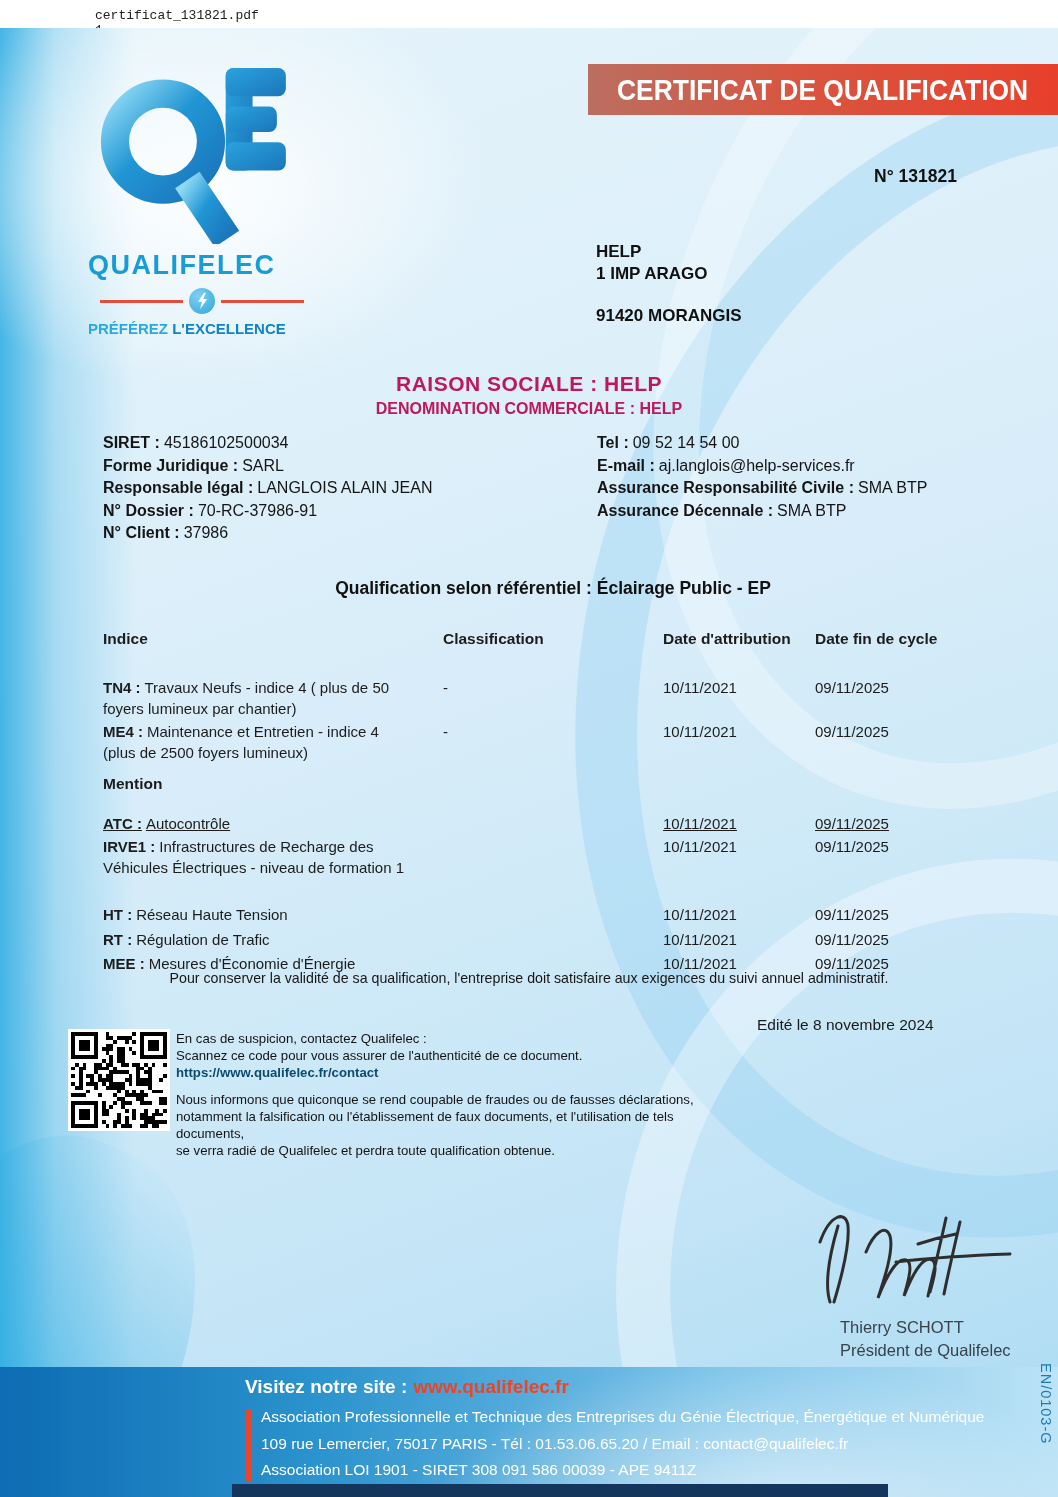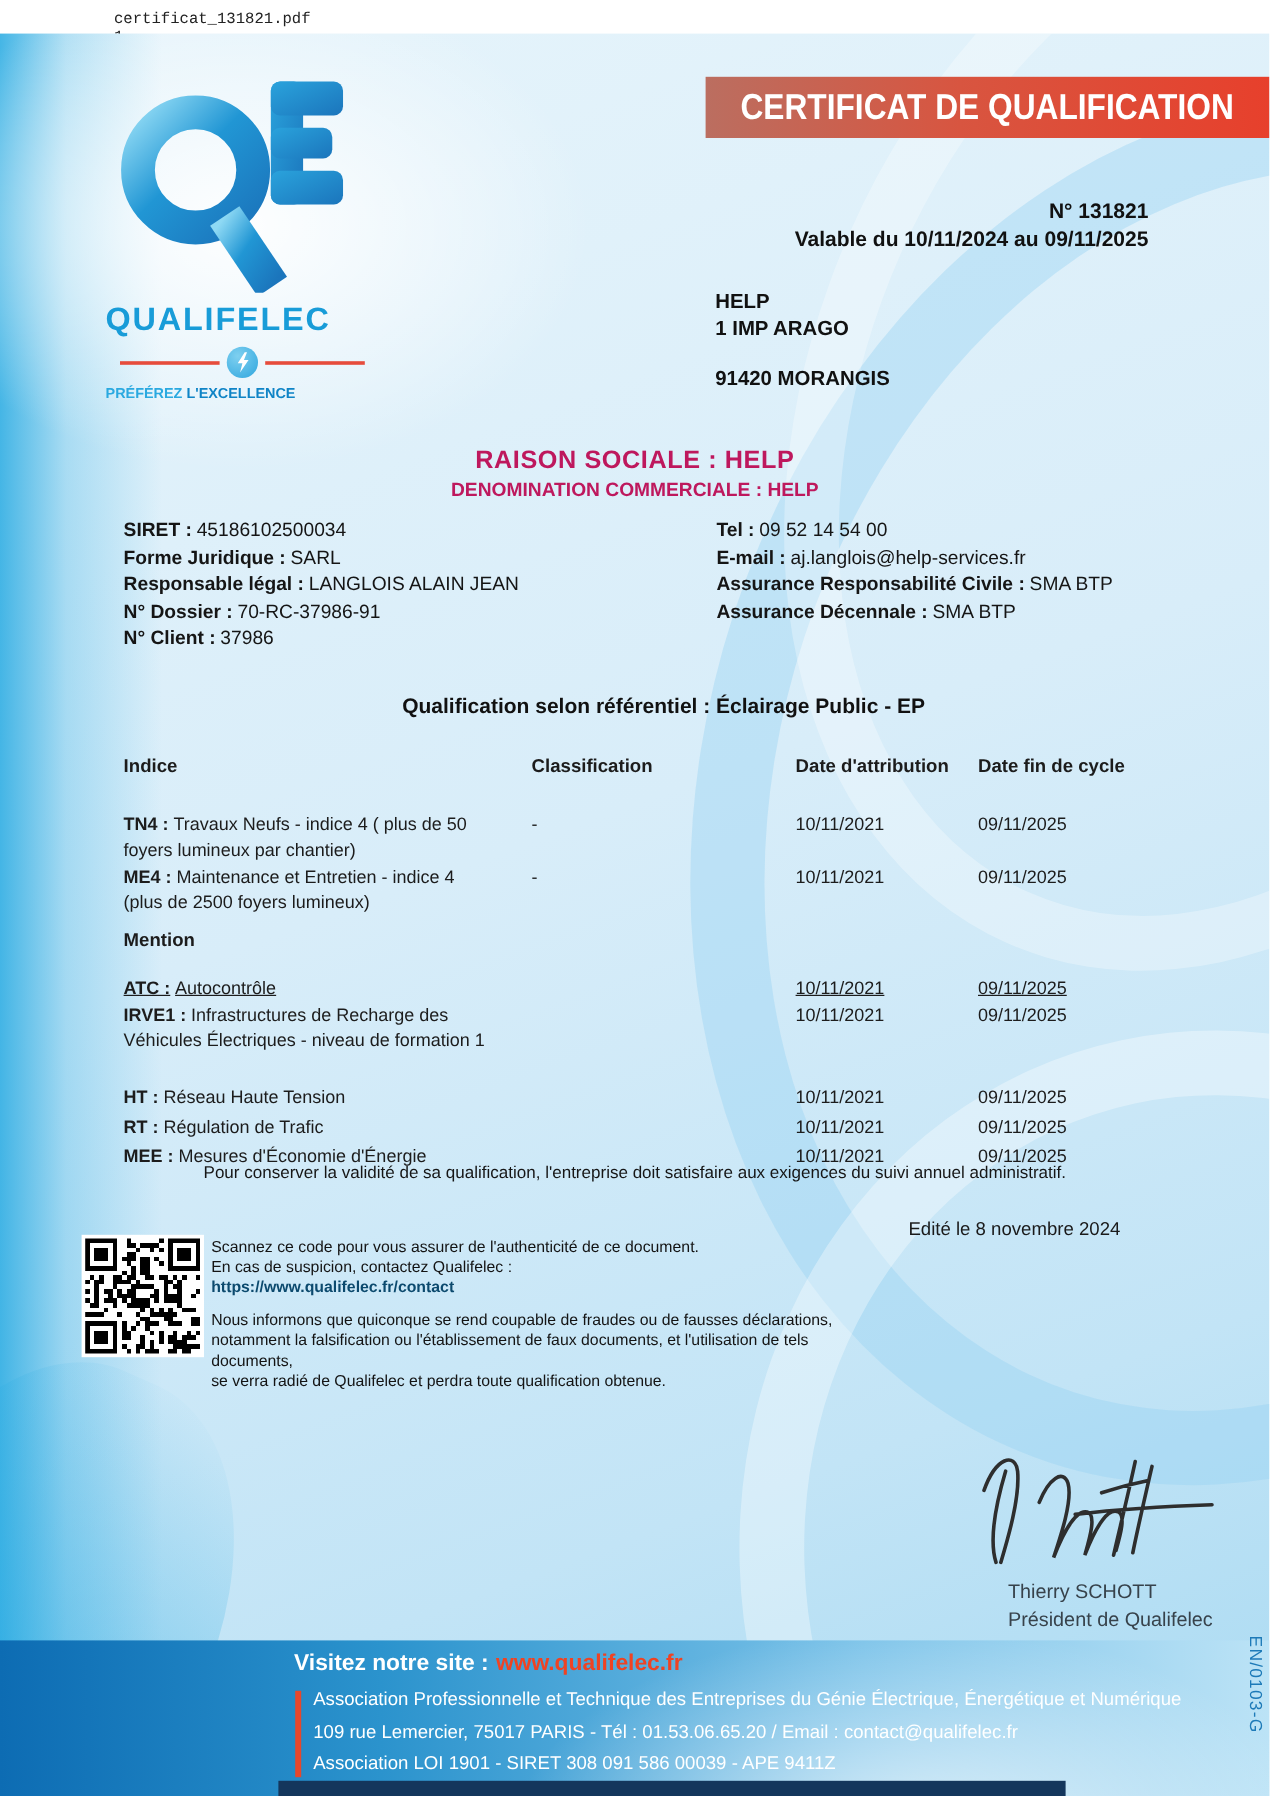"Valable du 10/11/2024 au 09/11/2025" div { html: <div>Valable du 10/11/2024 au 09/11/2025</div> -> none }
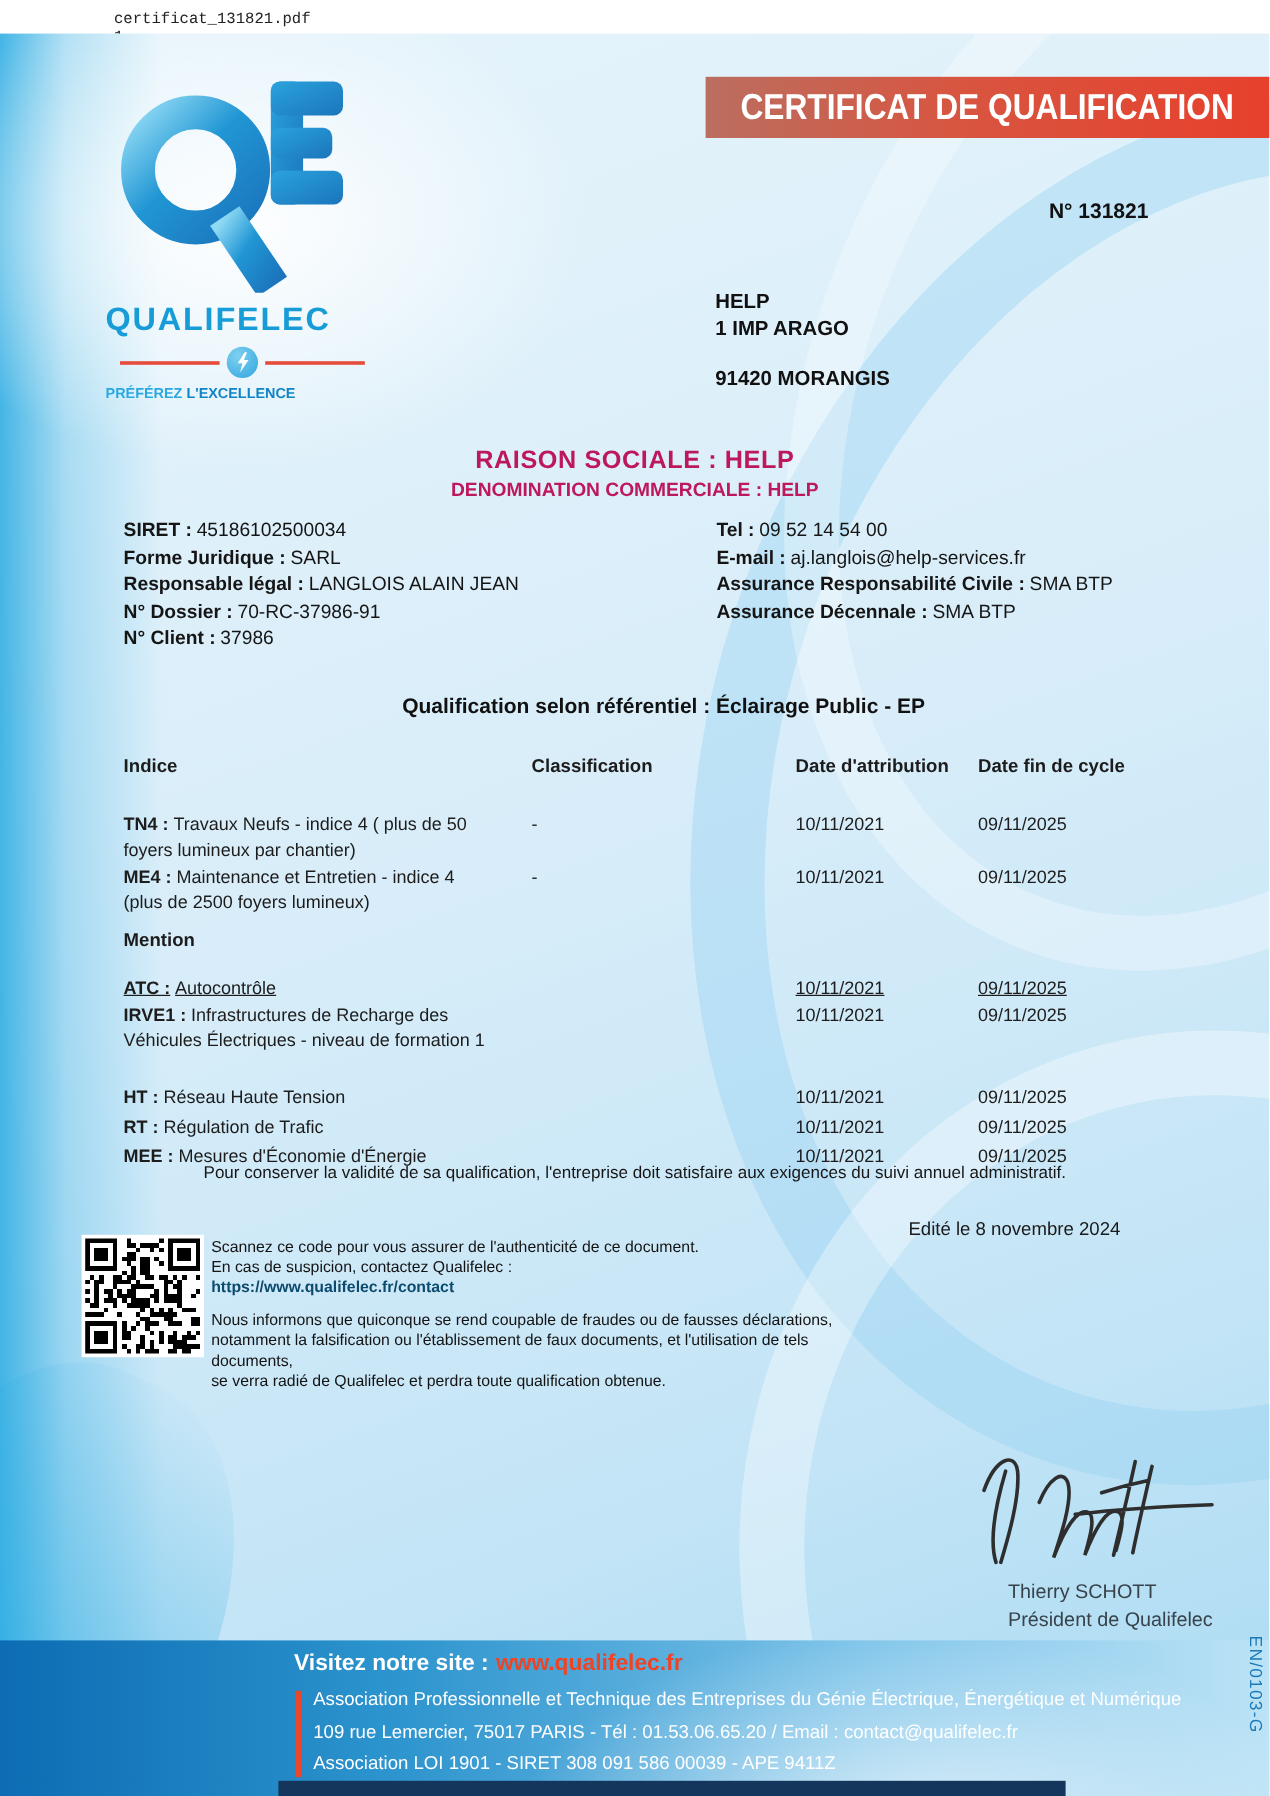"PRÉFÉREZ L'EXCELLENCE" .tagline { font-size: 12px -> 15px }
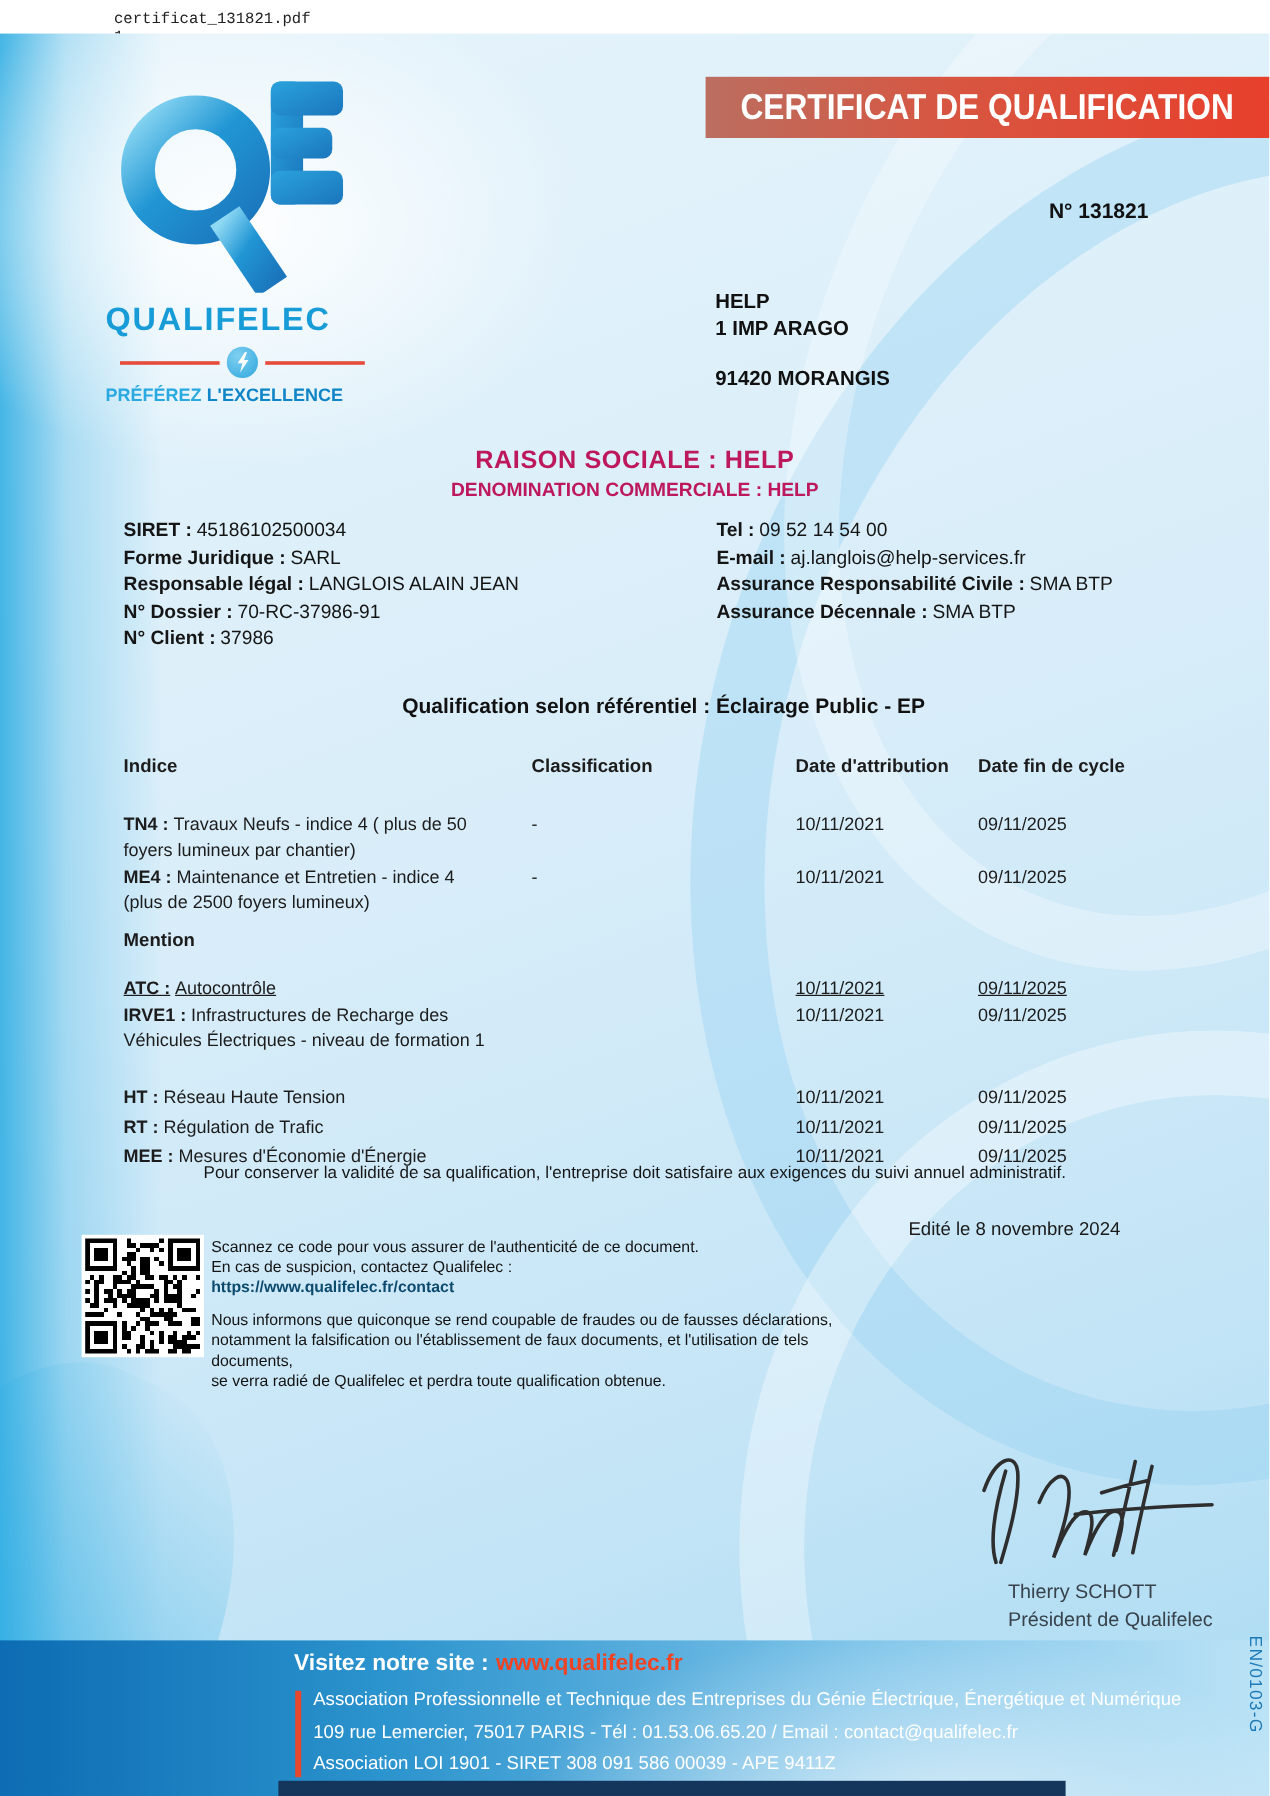"Scannez ce code pour vous" div { order: before "En cas de suspicion, contactez" -> after "En cas de suspicion, contactez" }
